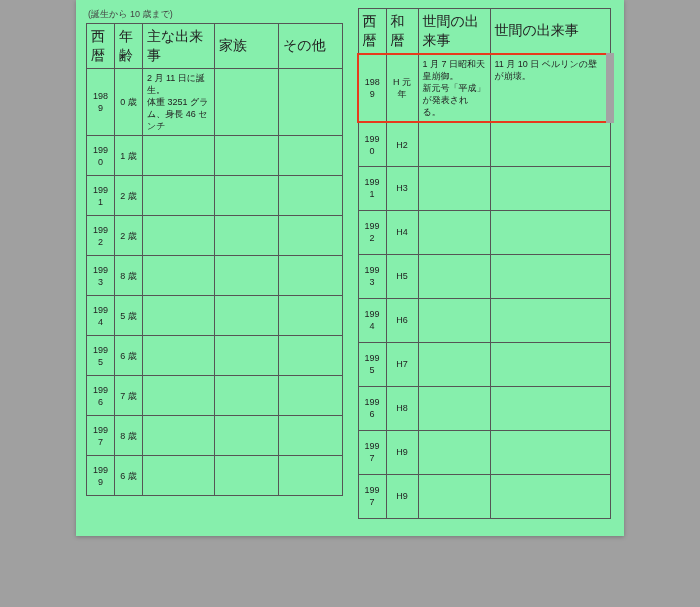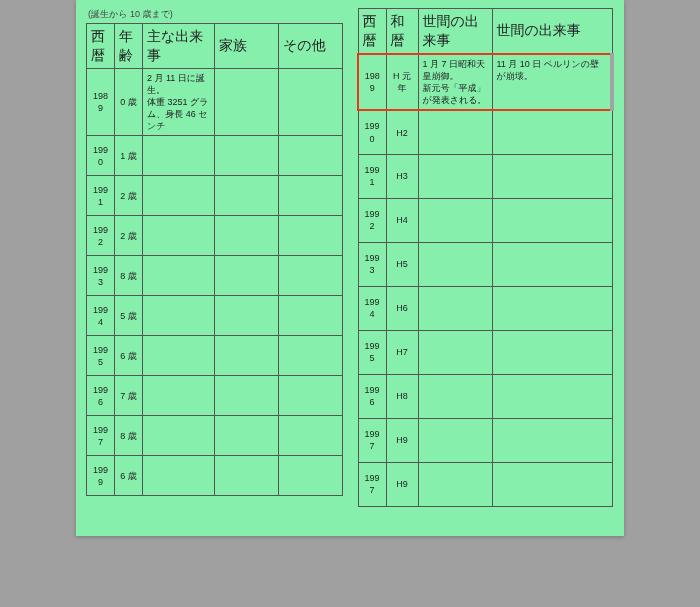"11 月 10 日 ベルリンの壁が崩壊。" .highlight td:last-child { border-right: 4px solid #a3a3a3 -> 8px solid #a3a3a3 }
